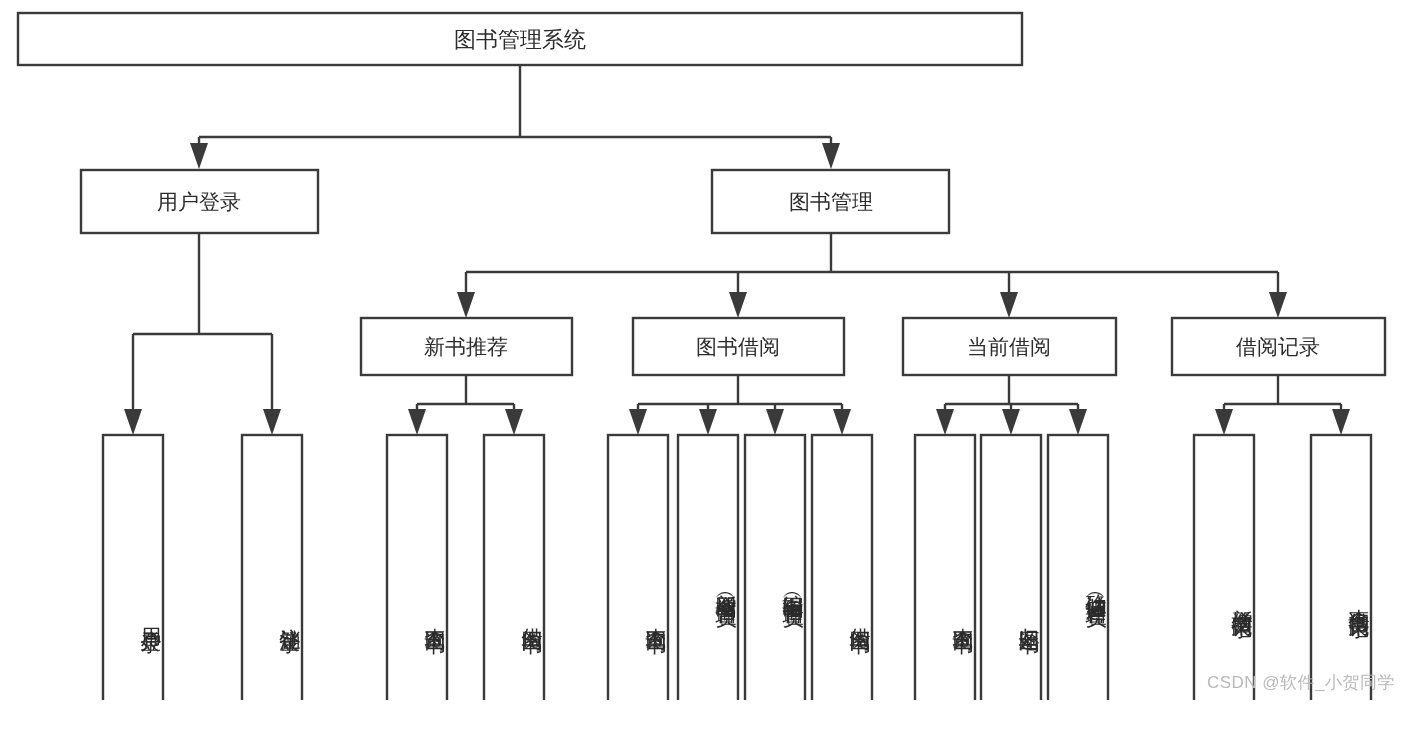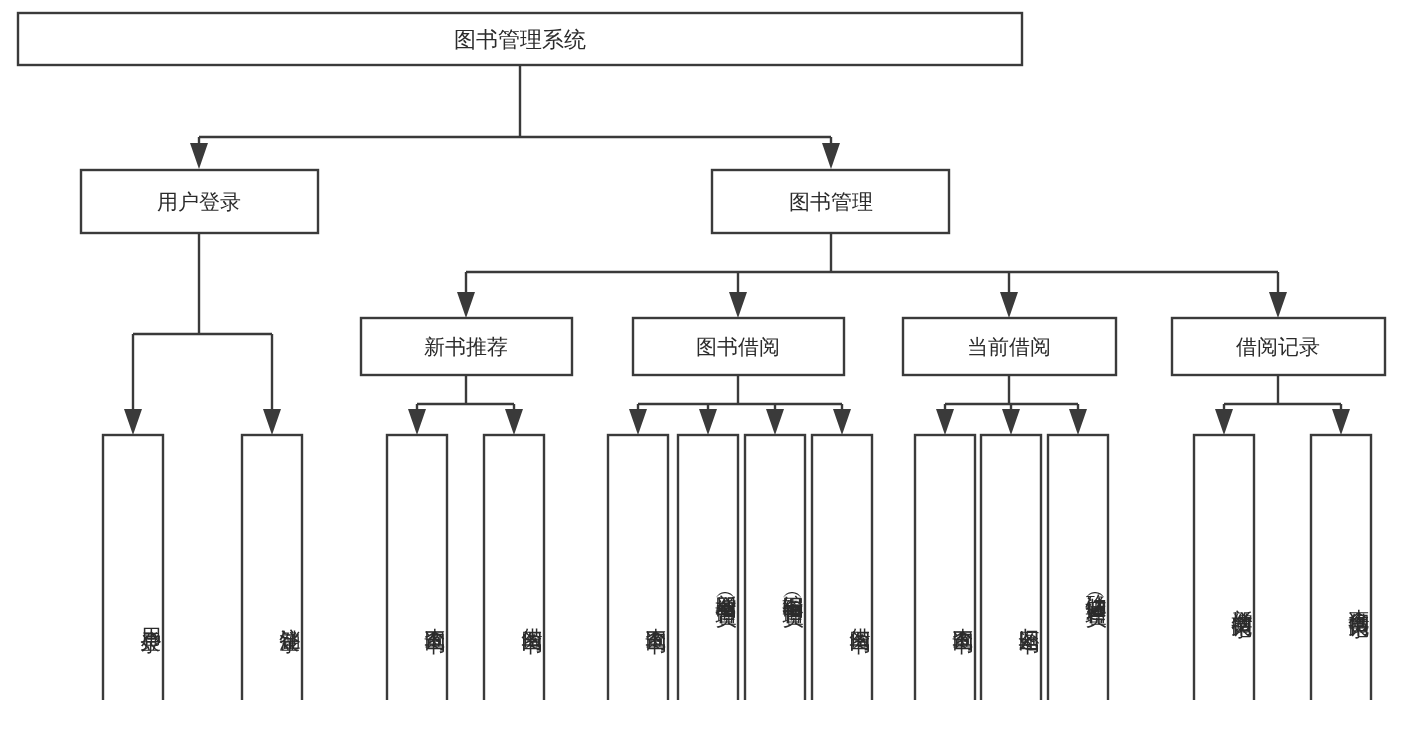"CSDN @软件_小贺同学" div.watermark { html: none -> <div>CSDN @软件_小贺同学</div> }
